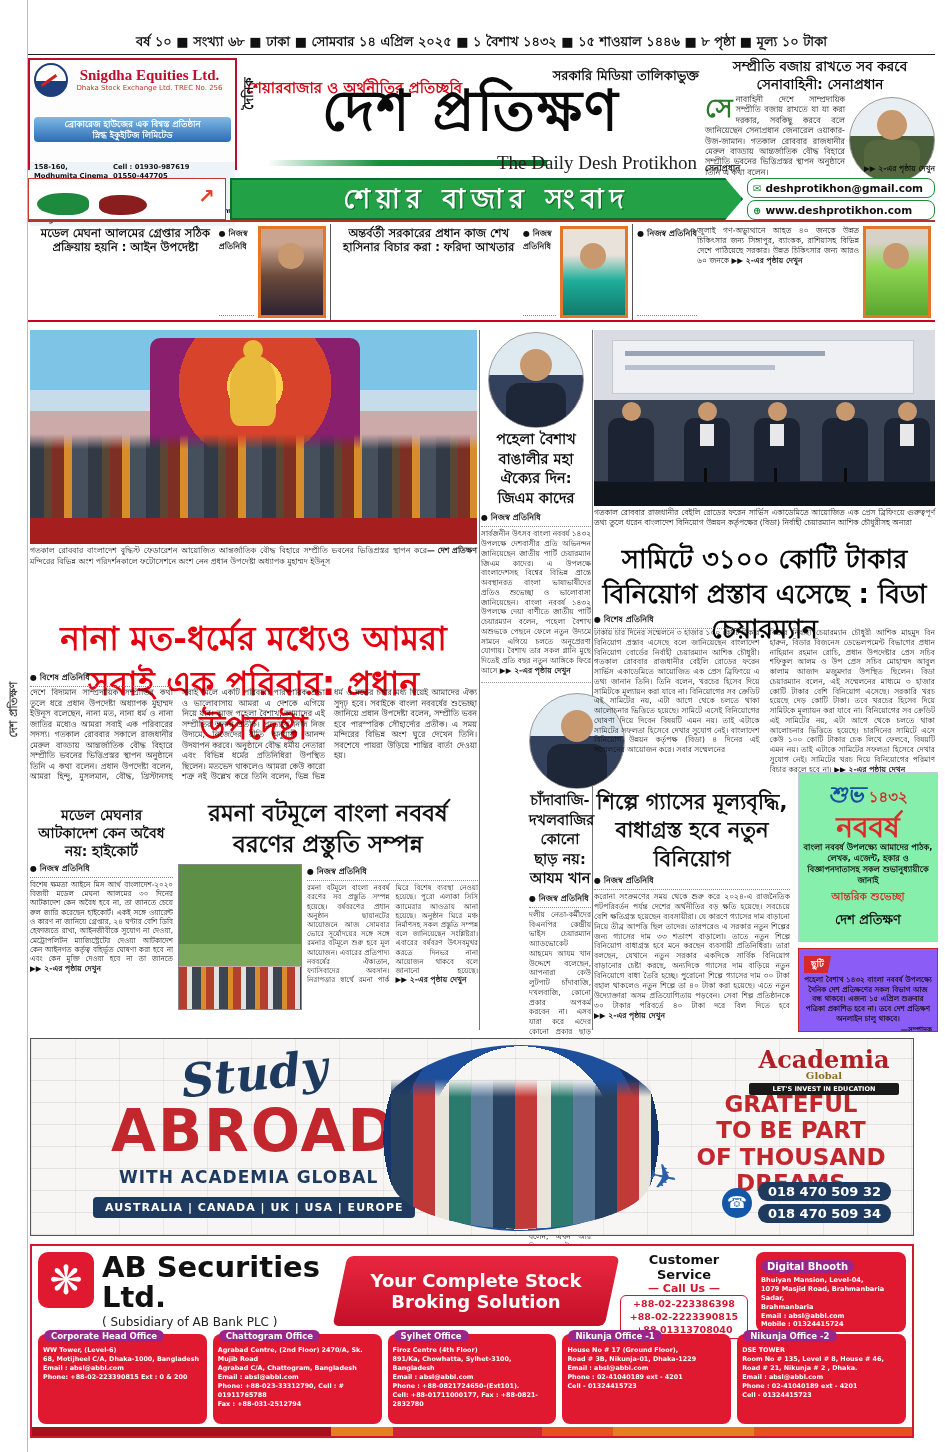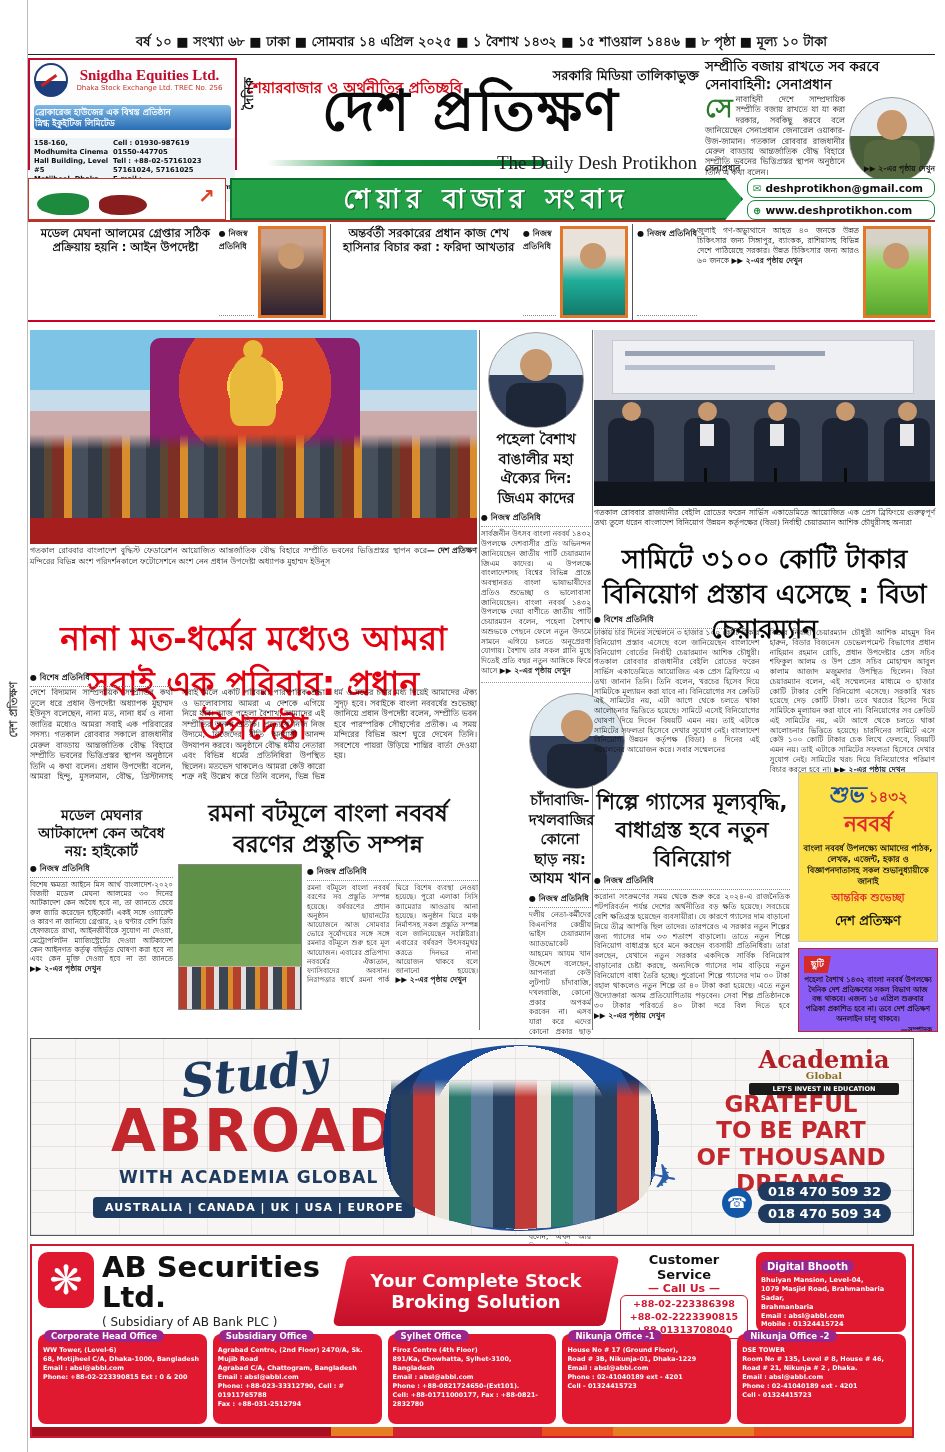"সম্প্রীতি বজায় রাখতে সব করবে" .army-h { text-align: left -> center }
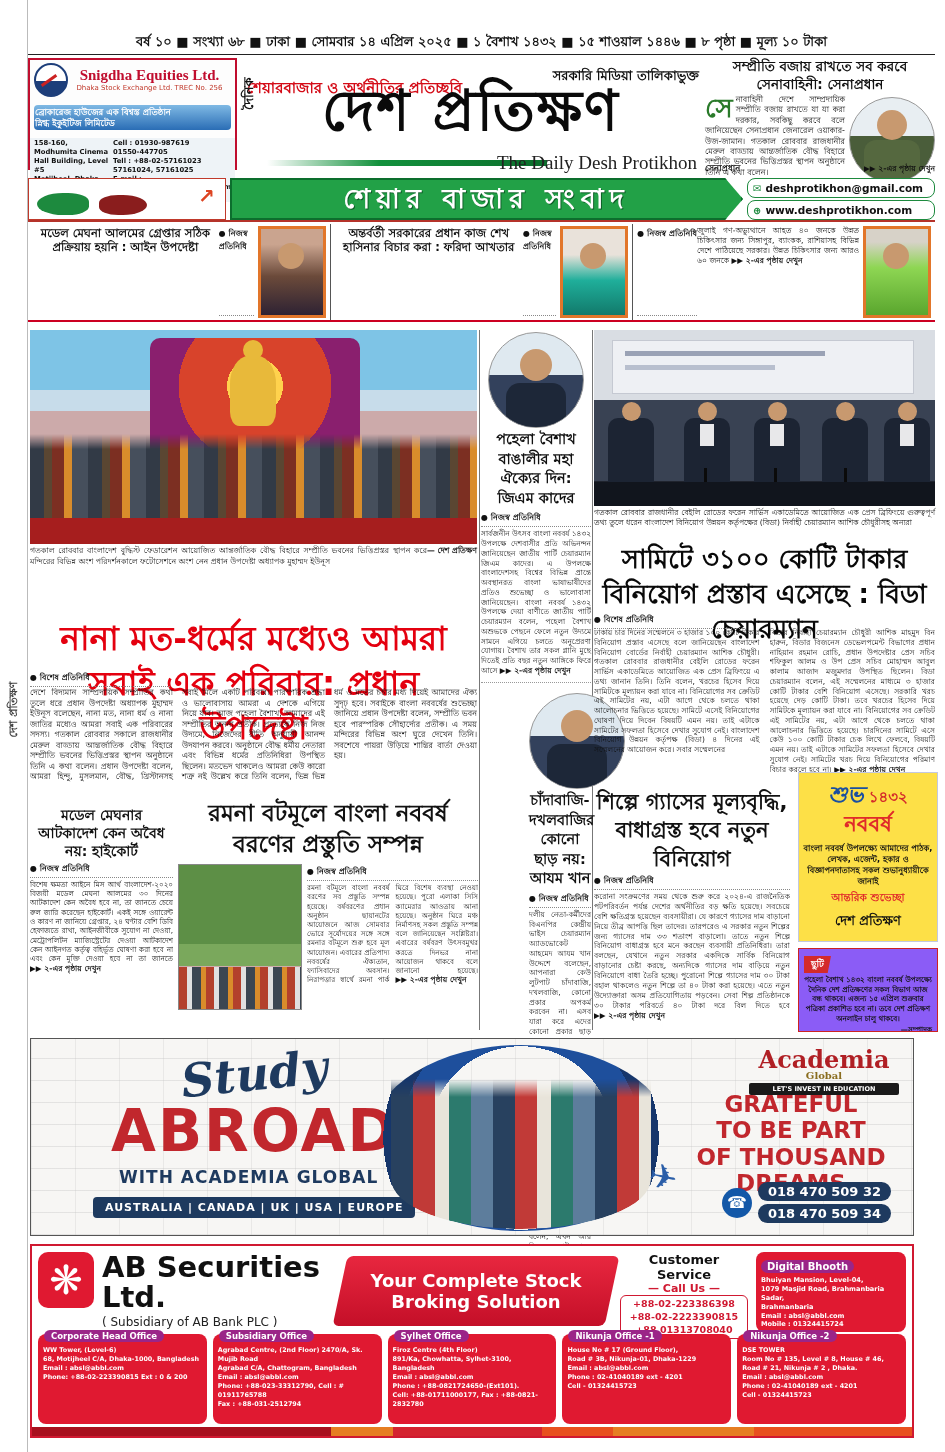"ব্রোকারেজ হাউজের এক বিশ্বস্ত প্রতিষ্ঠান" .sn-banner { margin: 8px 4px -> 20px 4px; text-align: left -> center }
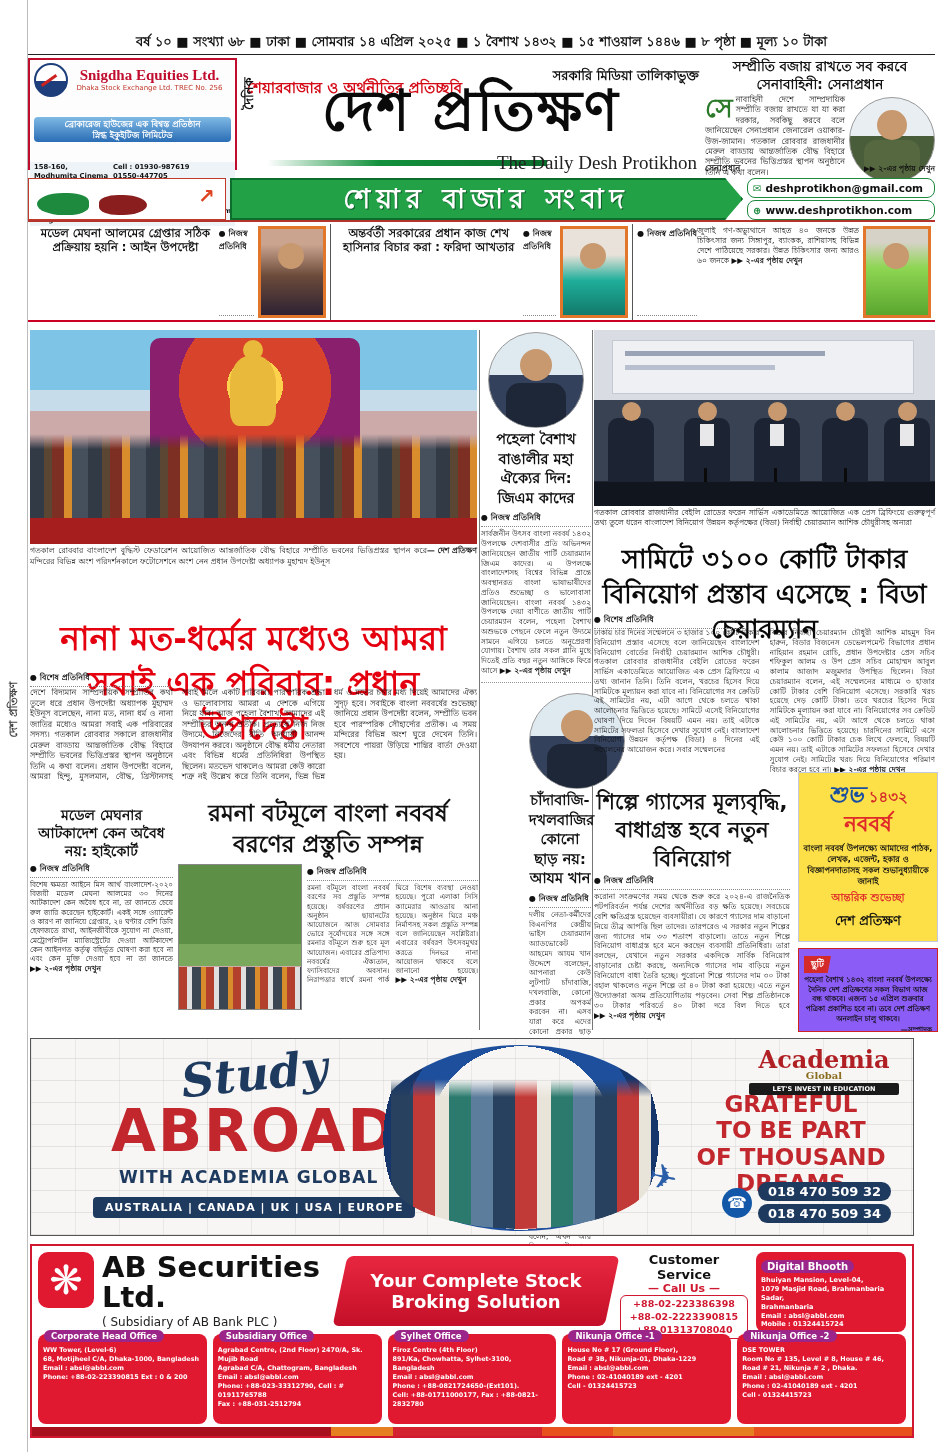"শুভ ১৪৩২" .greet { background: #fde047 -> #86efac }
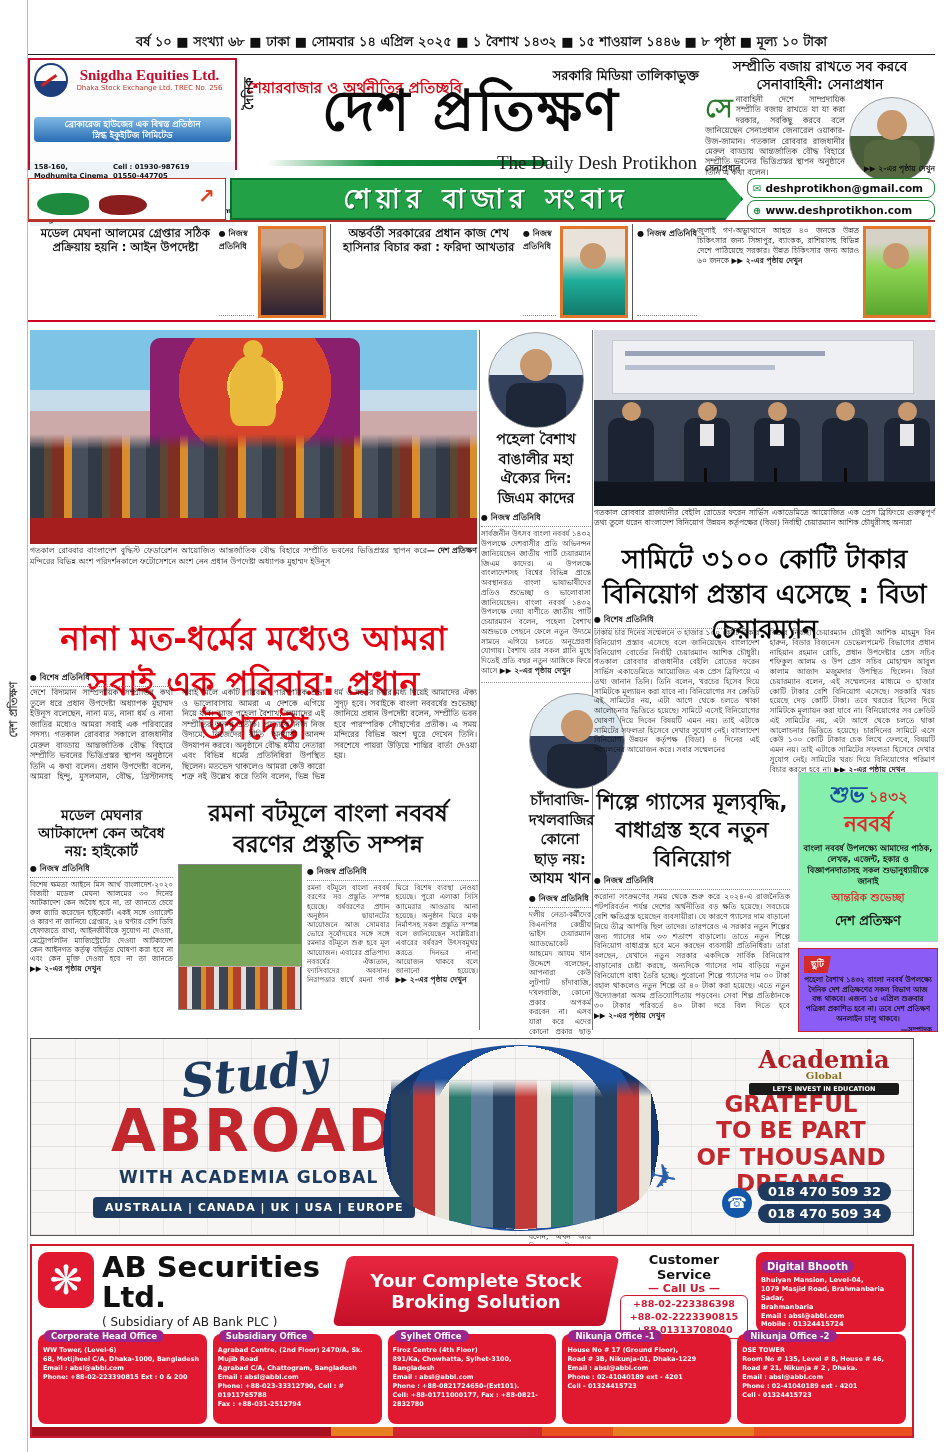"নববর্ষ" .greet-title { font-size: 21px -> 28px; margin-bottom: 8px -> 0 }
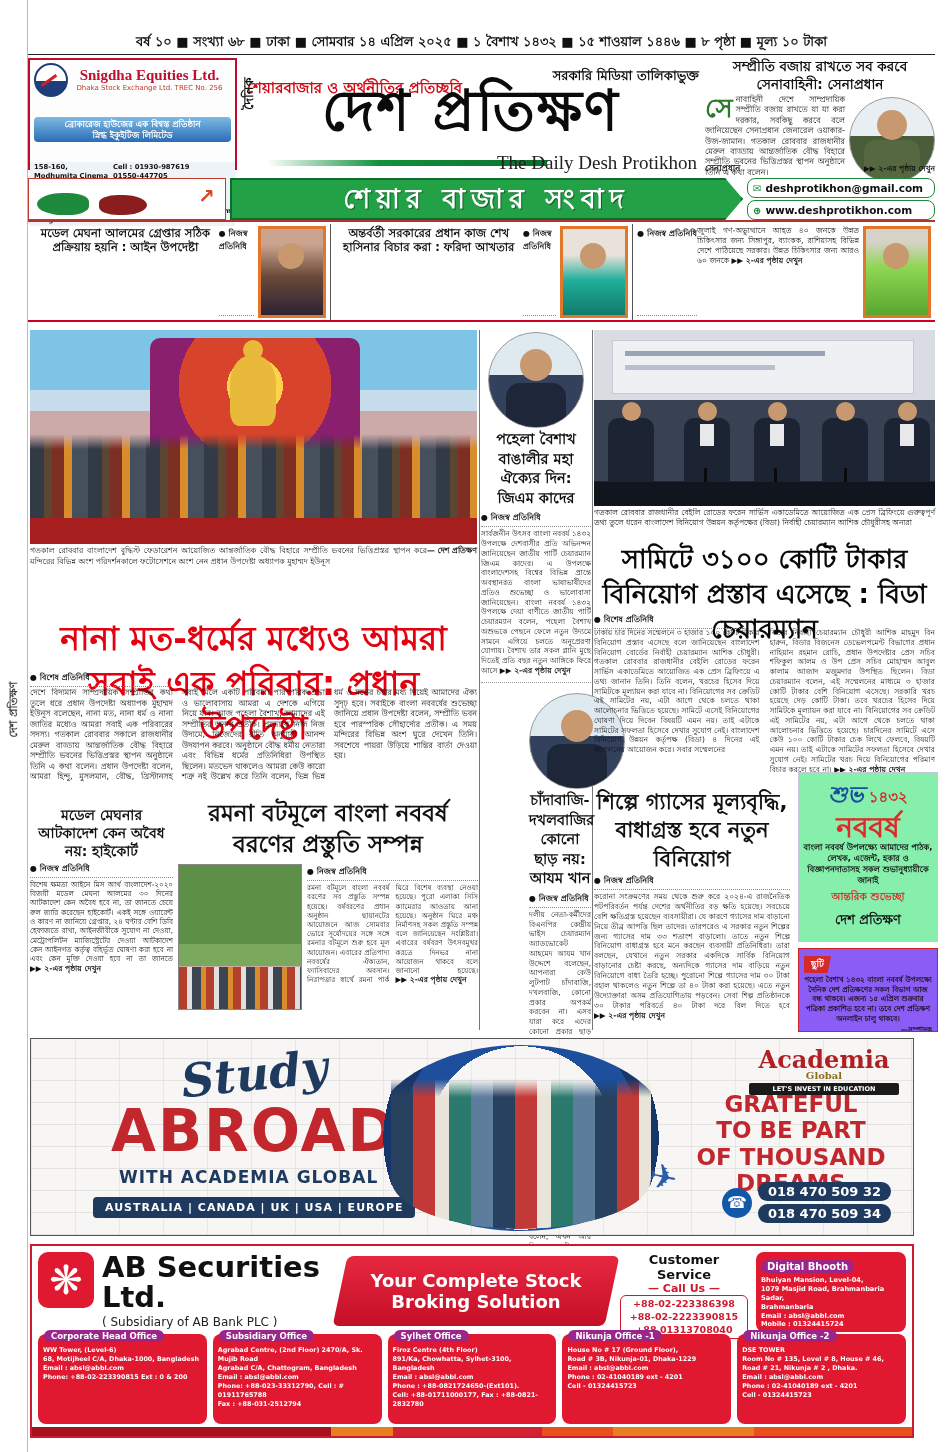"Subsidiary Office" span.ab-office-title { text: Subsidiary -> Chattogram }
